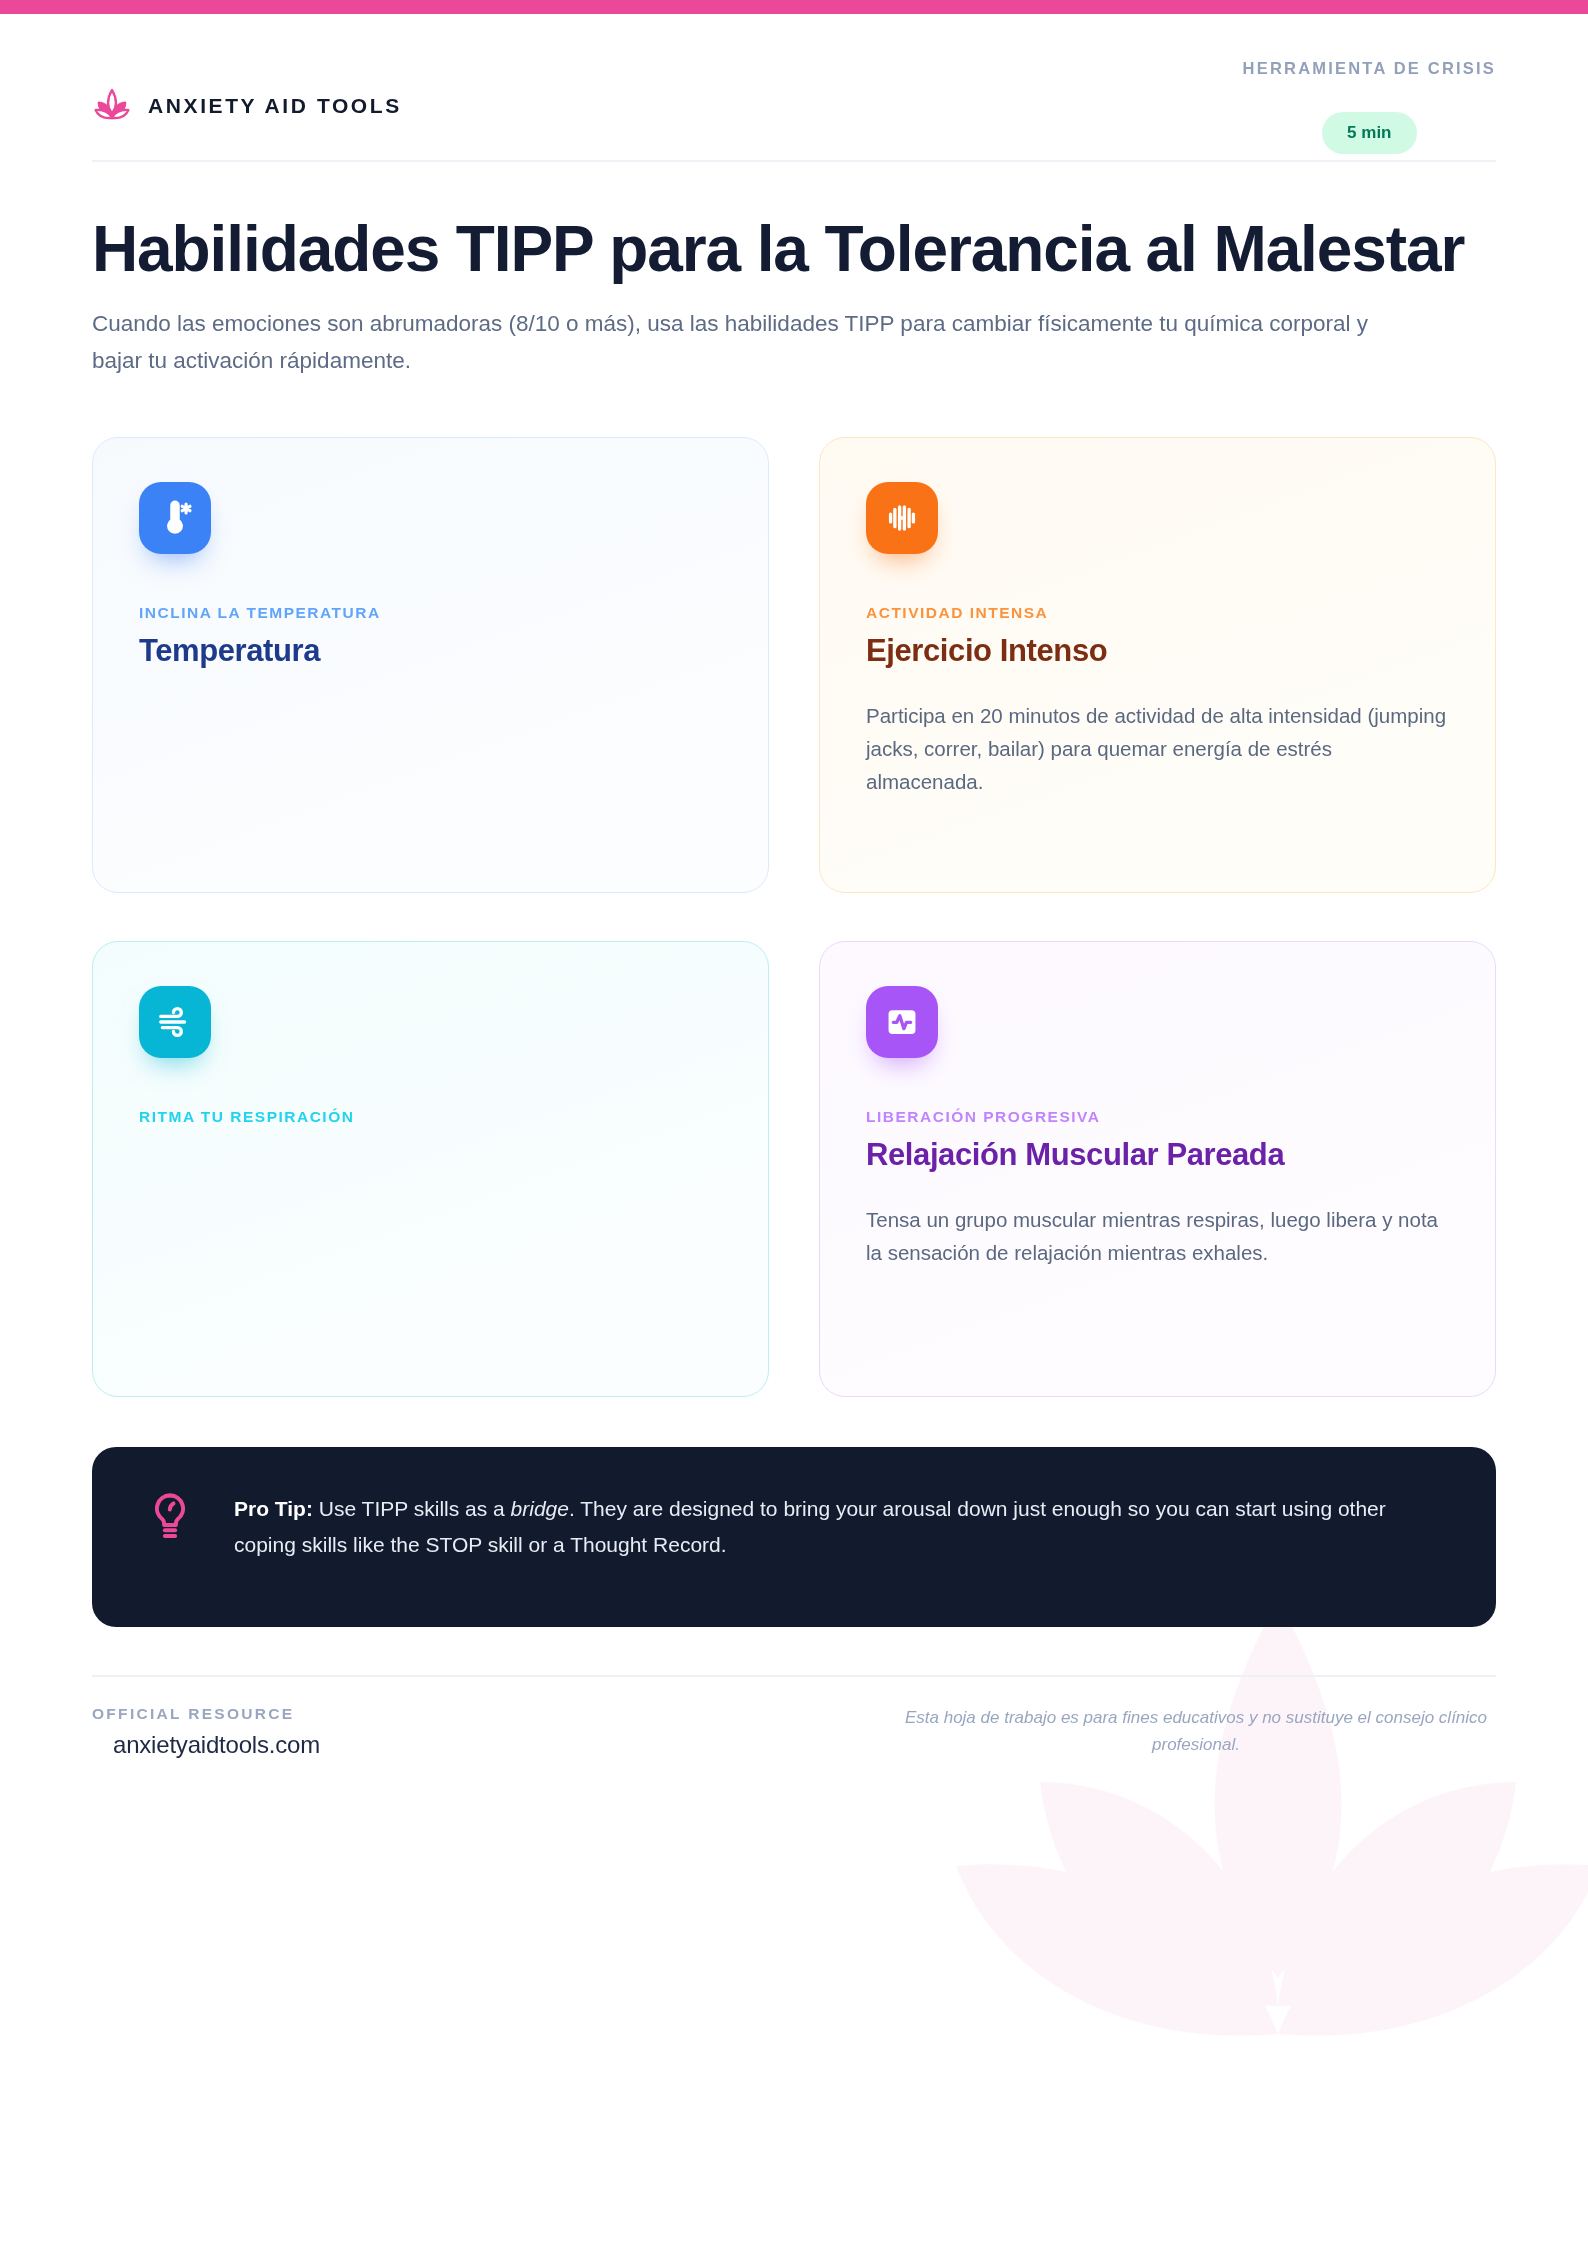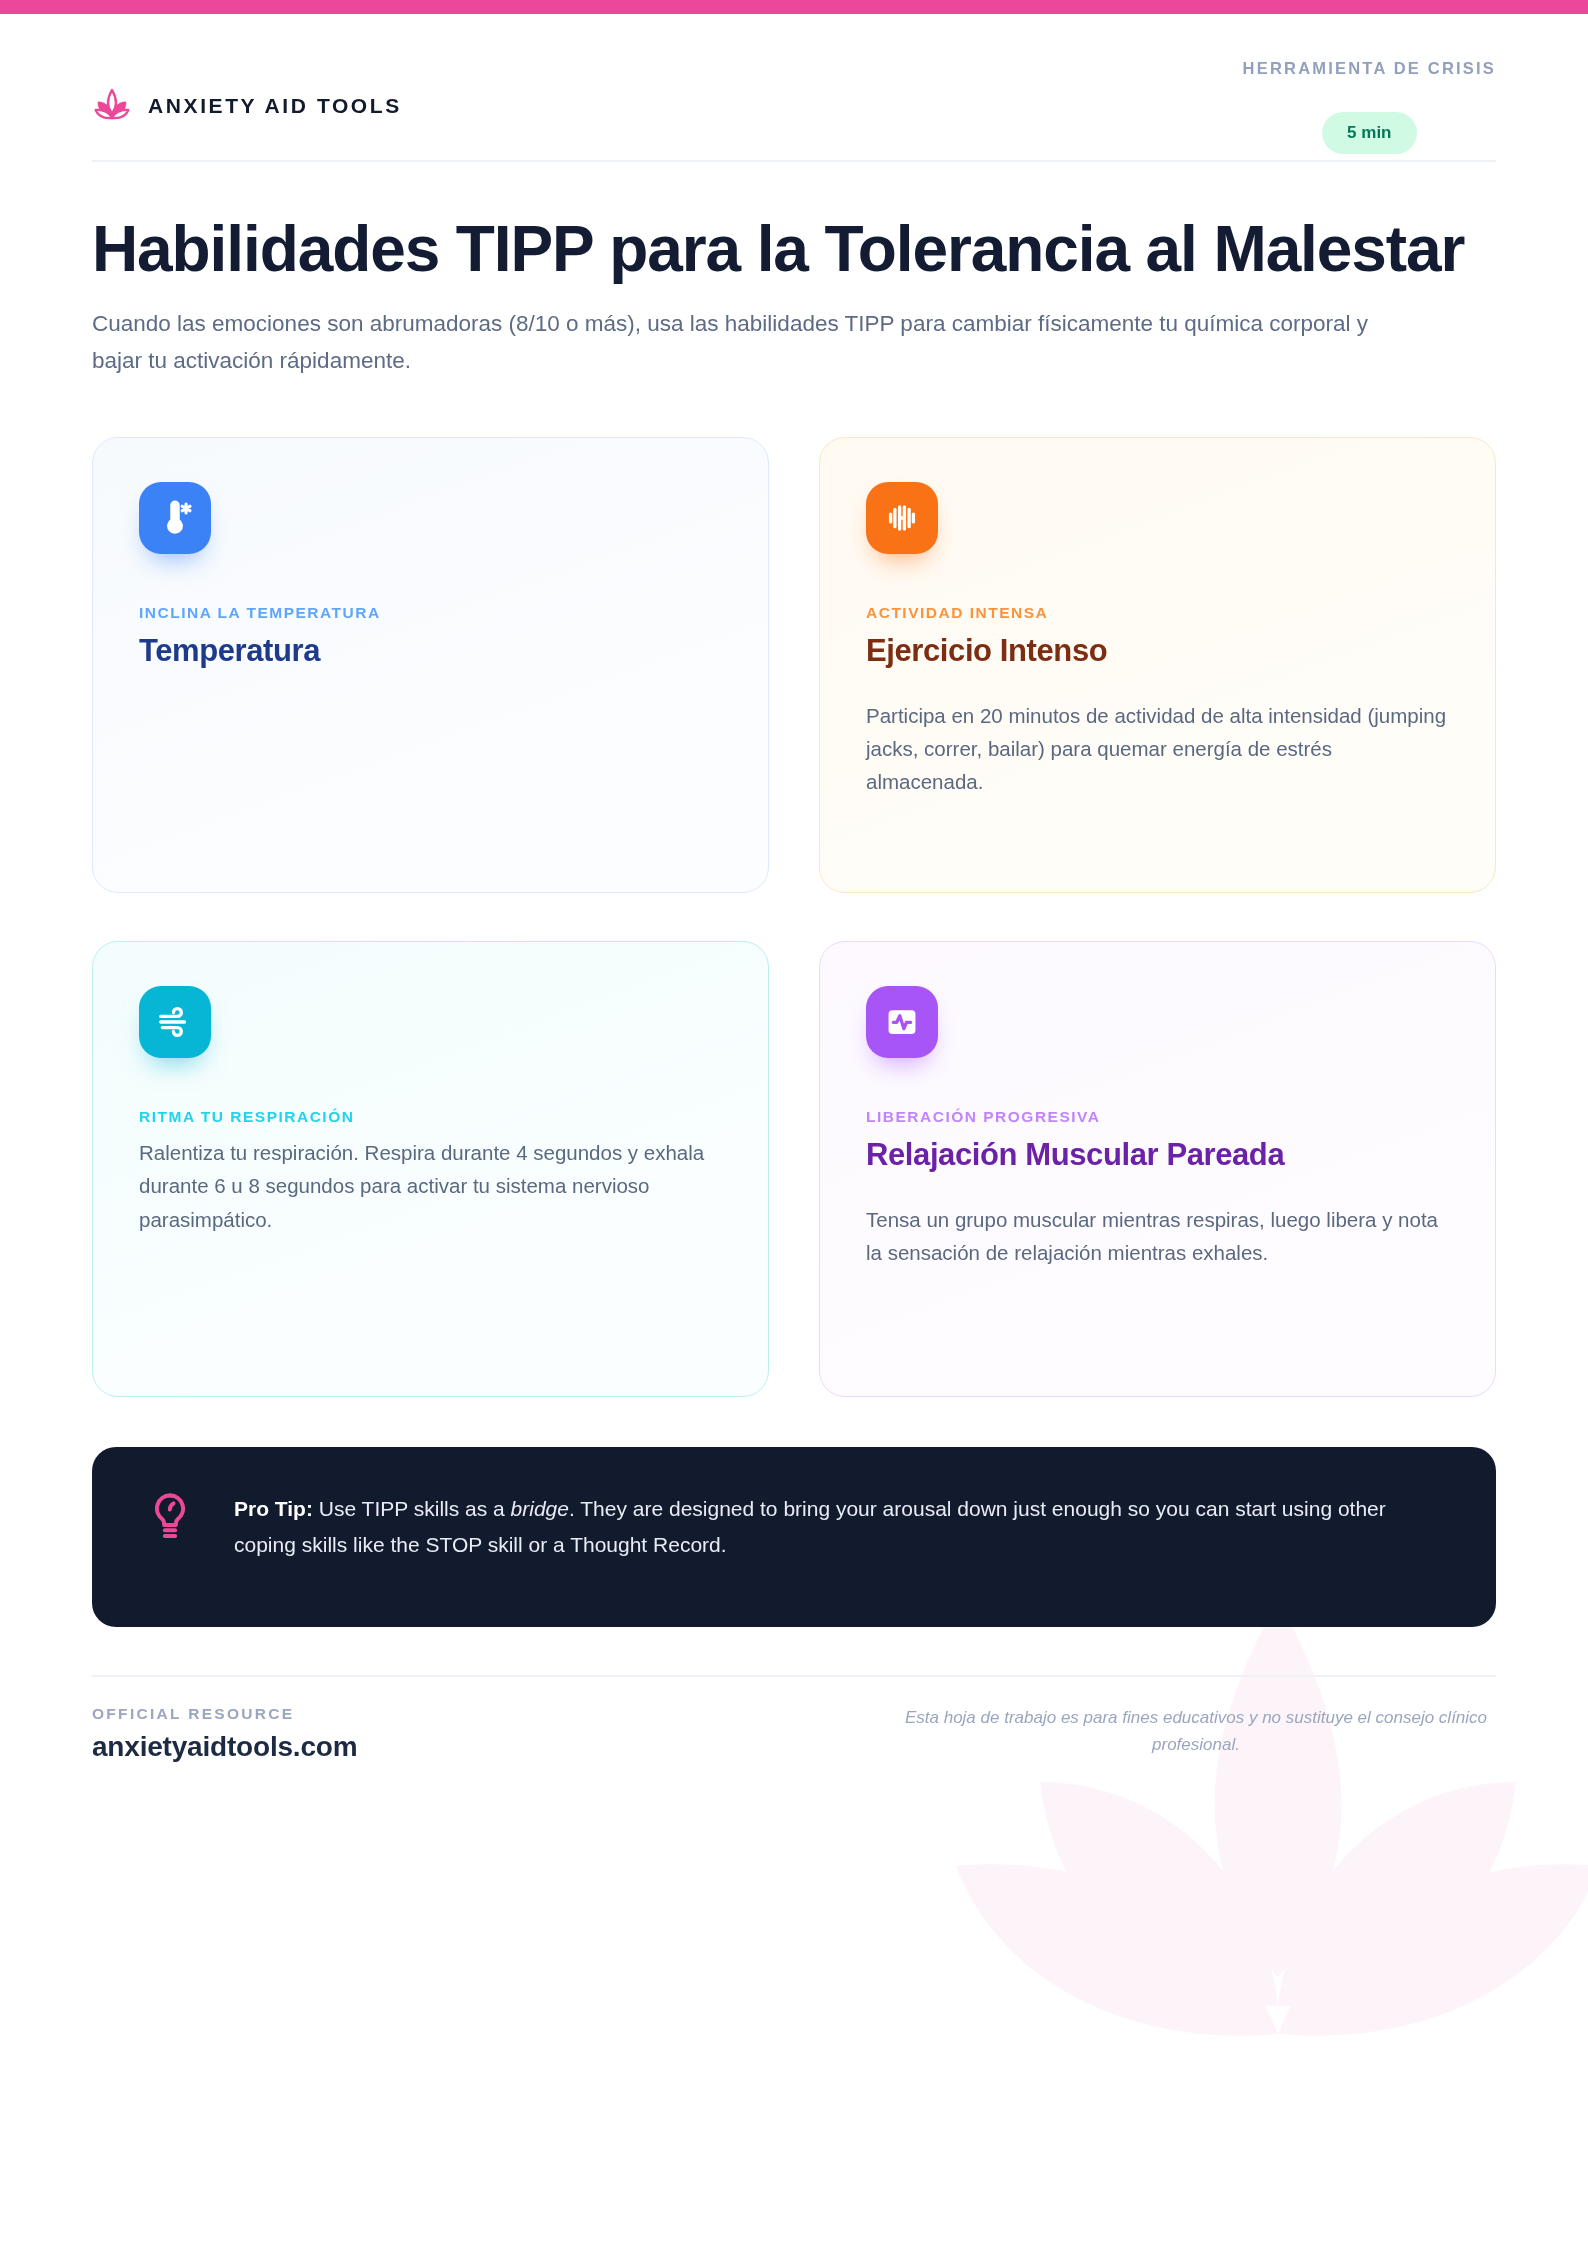"Ralentiza tu respiración. Respira" div.card-body { html: <div>Ralentiza tu respiración. Respira durante 4 segundos y exhala durante 6 u 8 segundos para activar tu sistema nervioso parasimpático.</div> -> none }
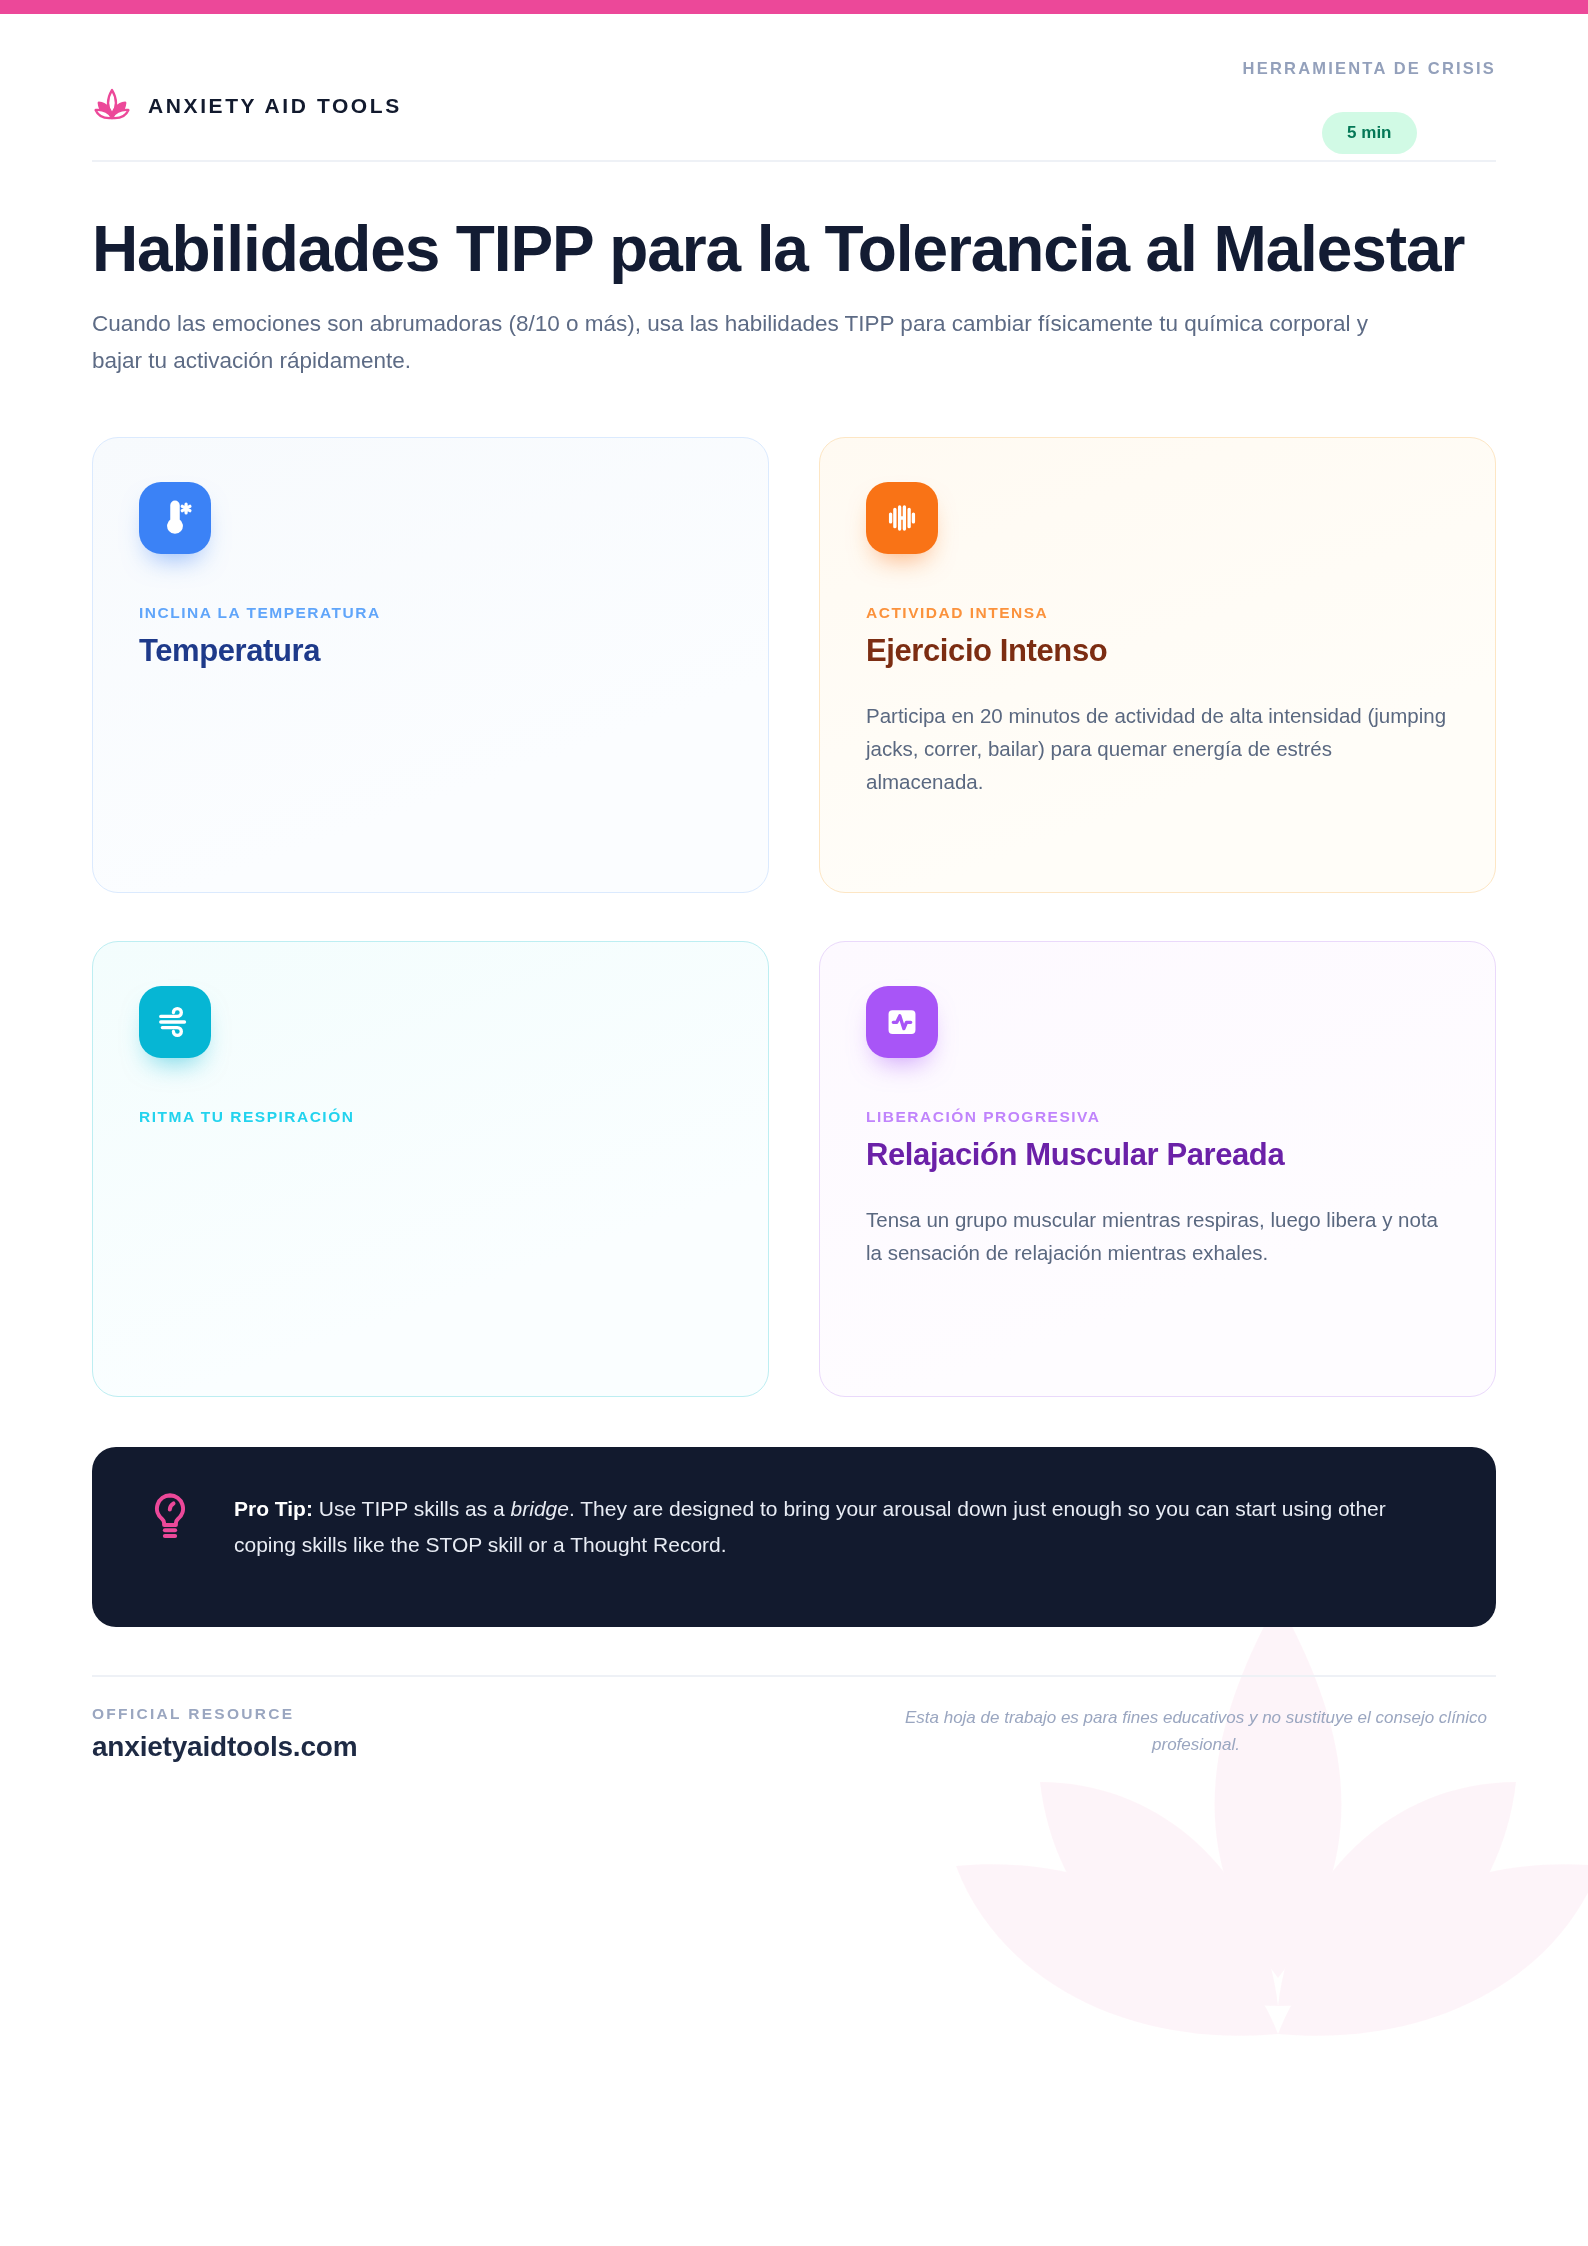"anxietyaidtools.com" .footer-site { font-size: 28px -> 24px; font-weight: 700 -> 400; margin-left: none -> 21px }
